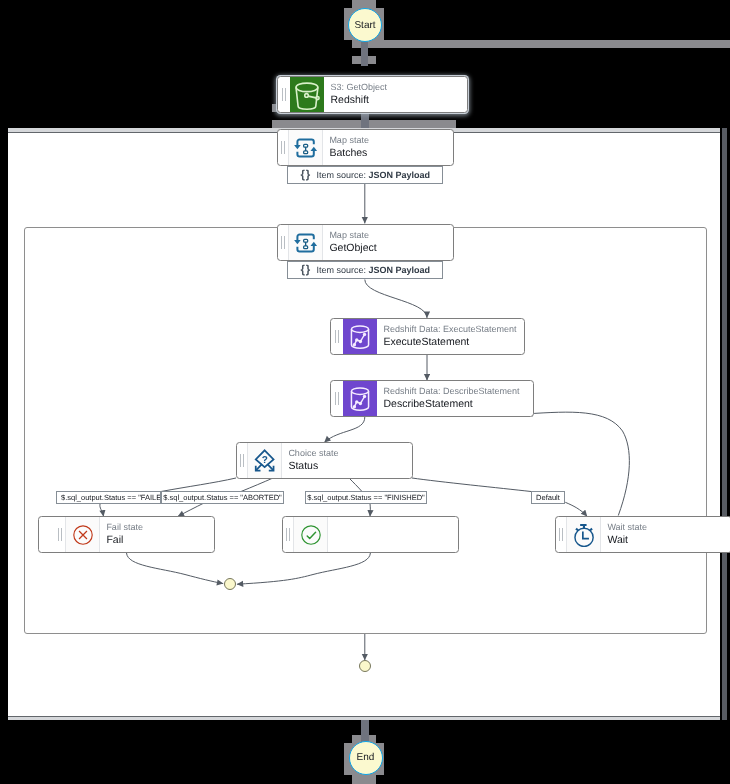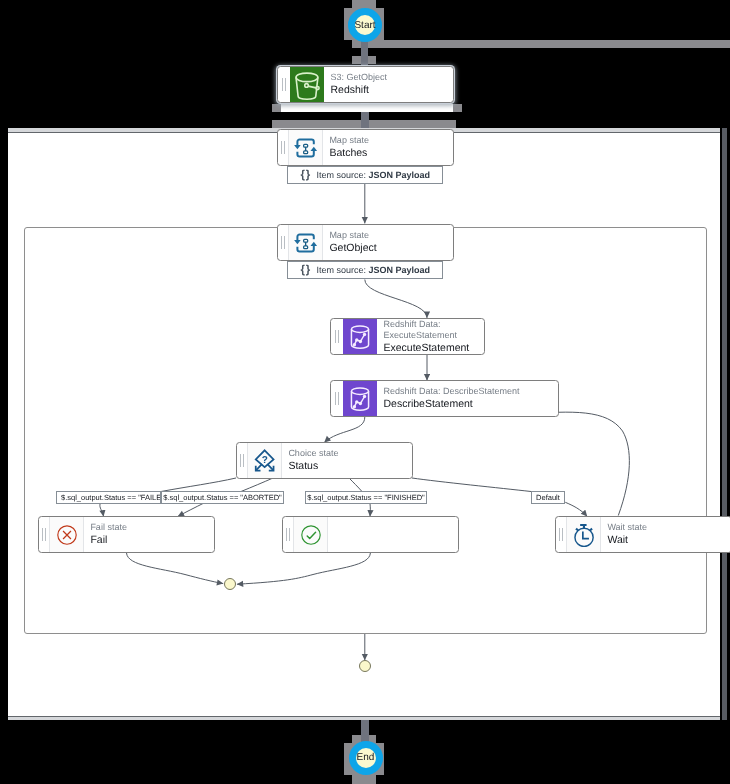"Start" .term { border: 7px solid #0ea5e9 -> 1px solid #0ea5e9 }
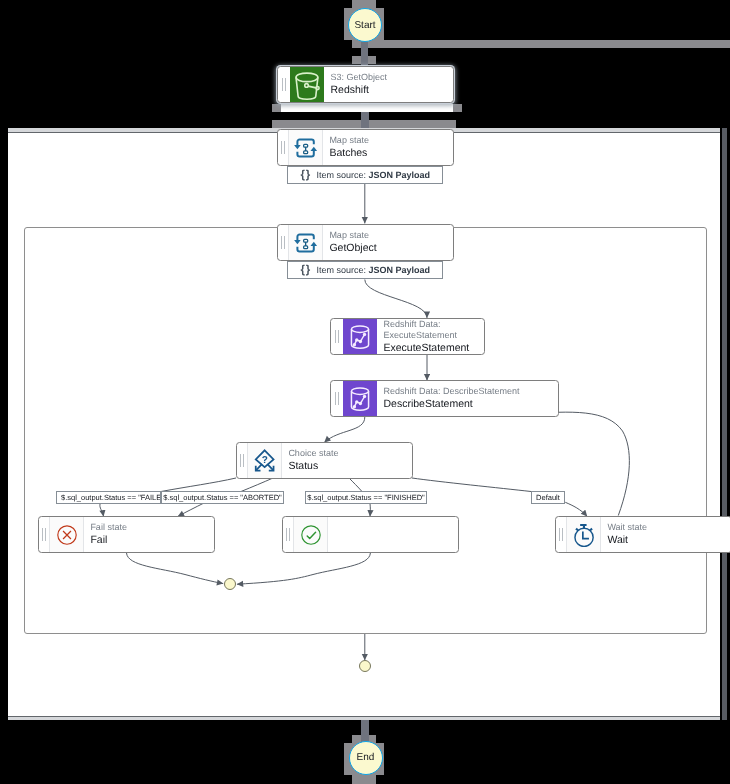"S3: GetObject" div.card { top: 66px -> 76px; width: 177px -> 191px }
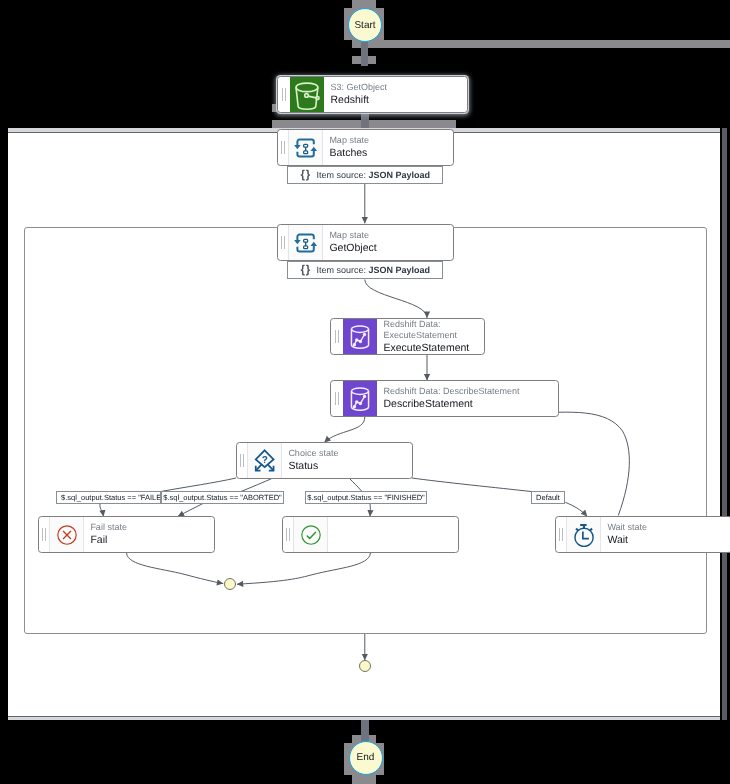"Redshift Data: ExecuteStatement" div.card { width: 155px -> 195px }
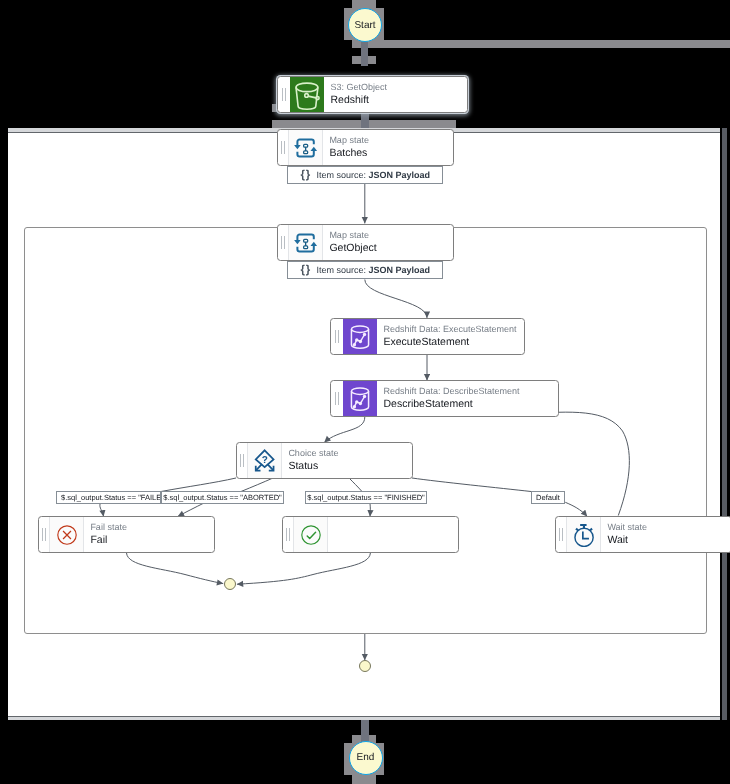"Redshift Data: DescribeStatement" div.card { width: 229px -> 204px }
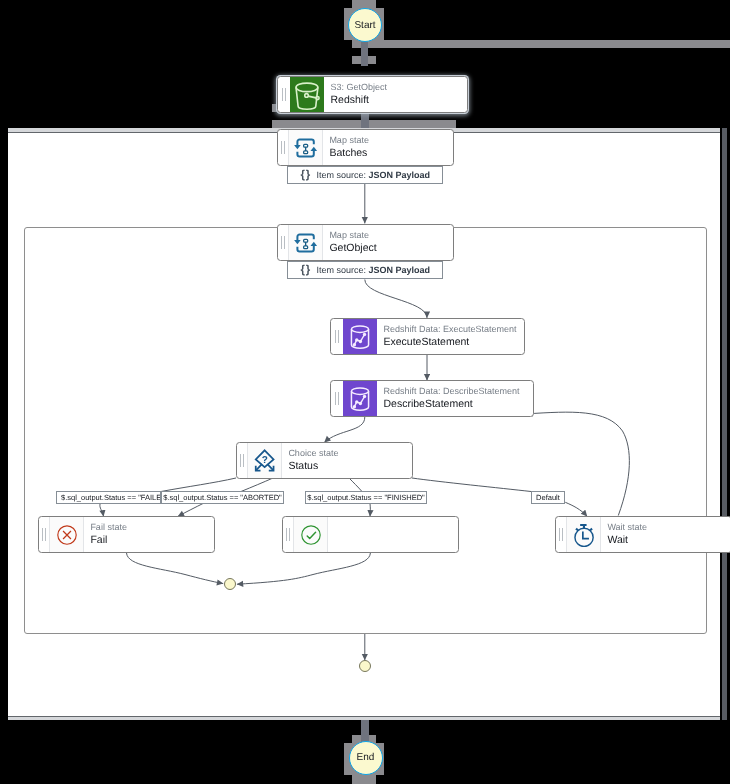"Fail state" div.card { padding-left: none -> 16px }
